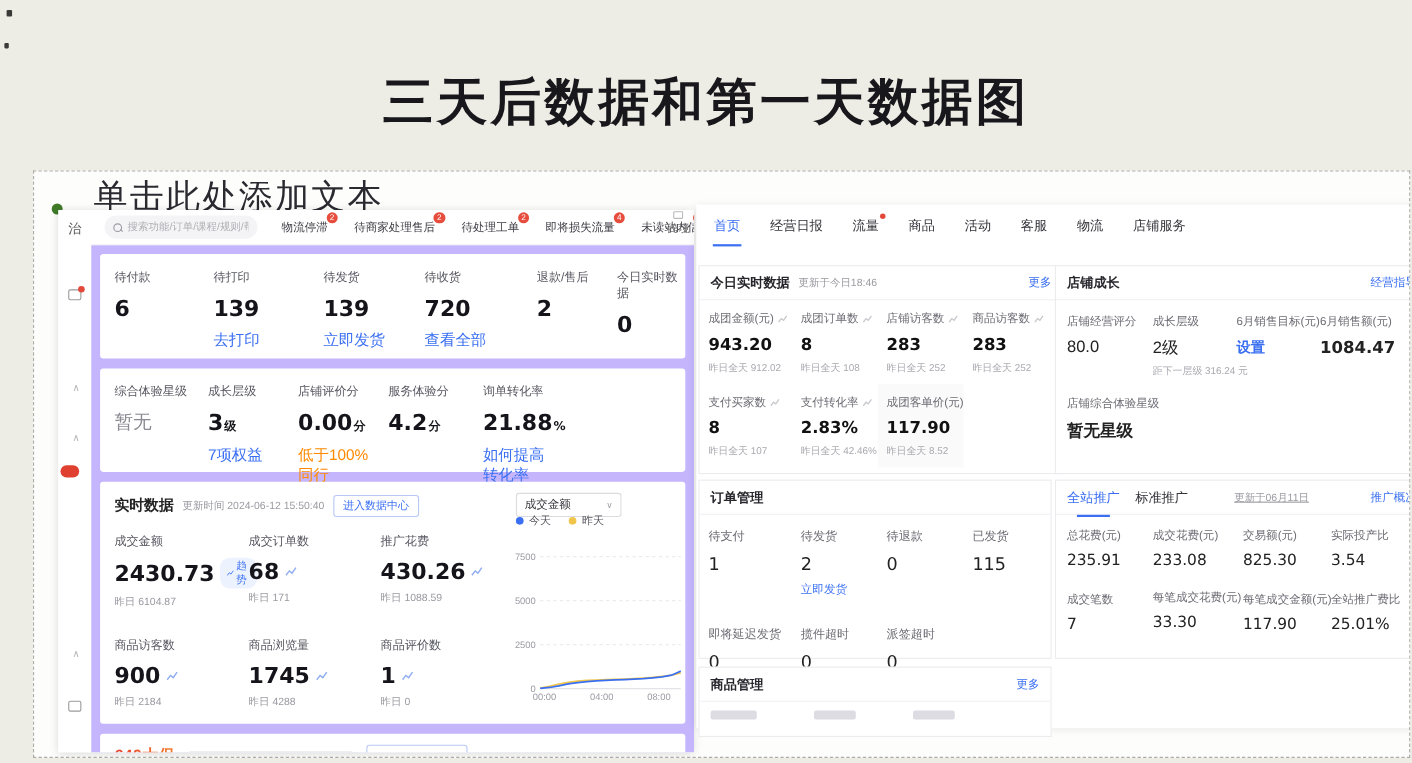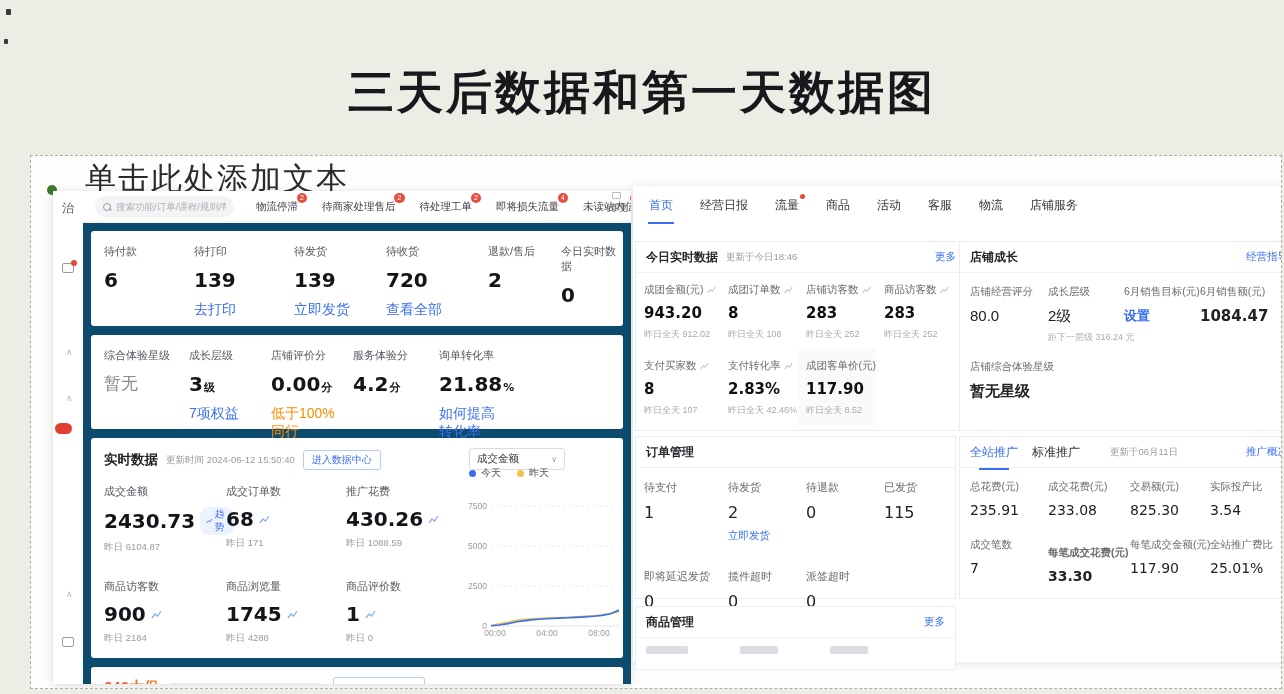"待付款" .ld-body { background: #0c4a6e -> #c4b5fd }
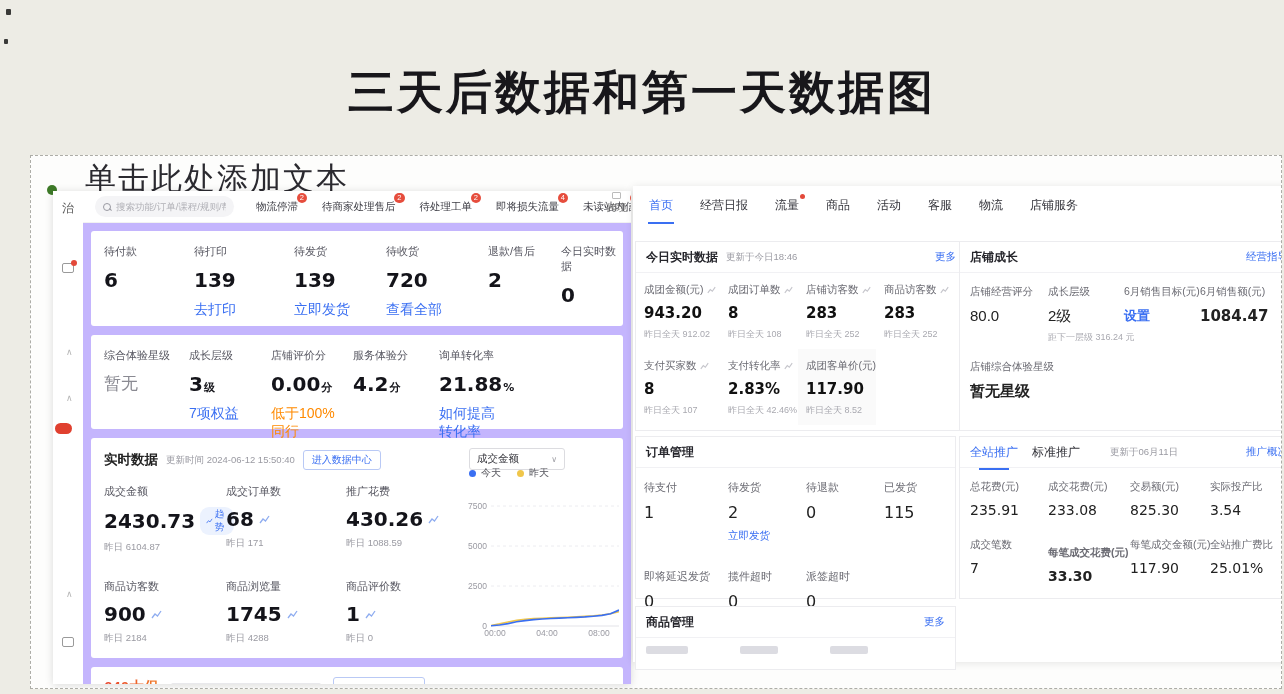"更新于06月11日" .pm-updated { margin-left: 16px -> 28px; text-decoration: none -> underline }
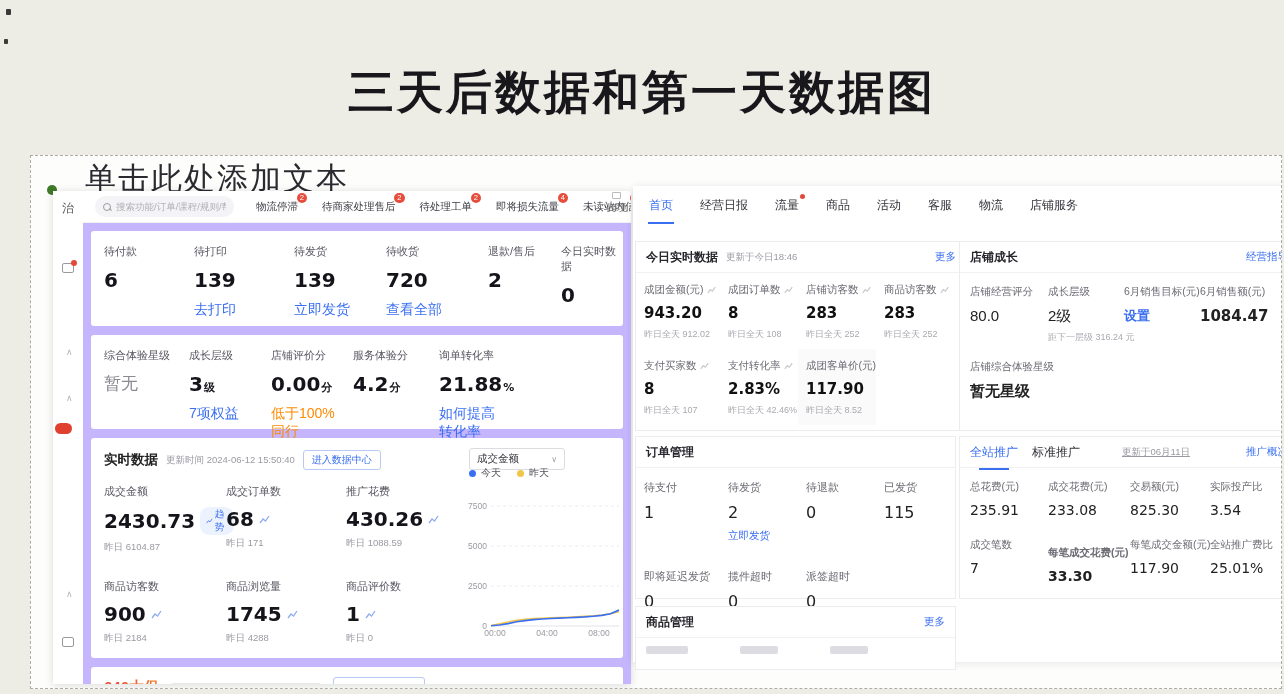"每笔成交花费(元)" div.pm-cell { font-weight: bold -> none; margin-top: 14px -> 4px }
